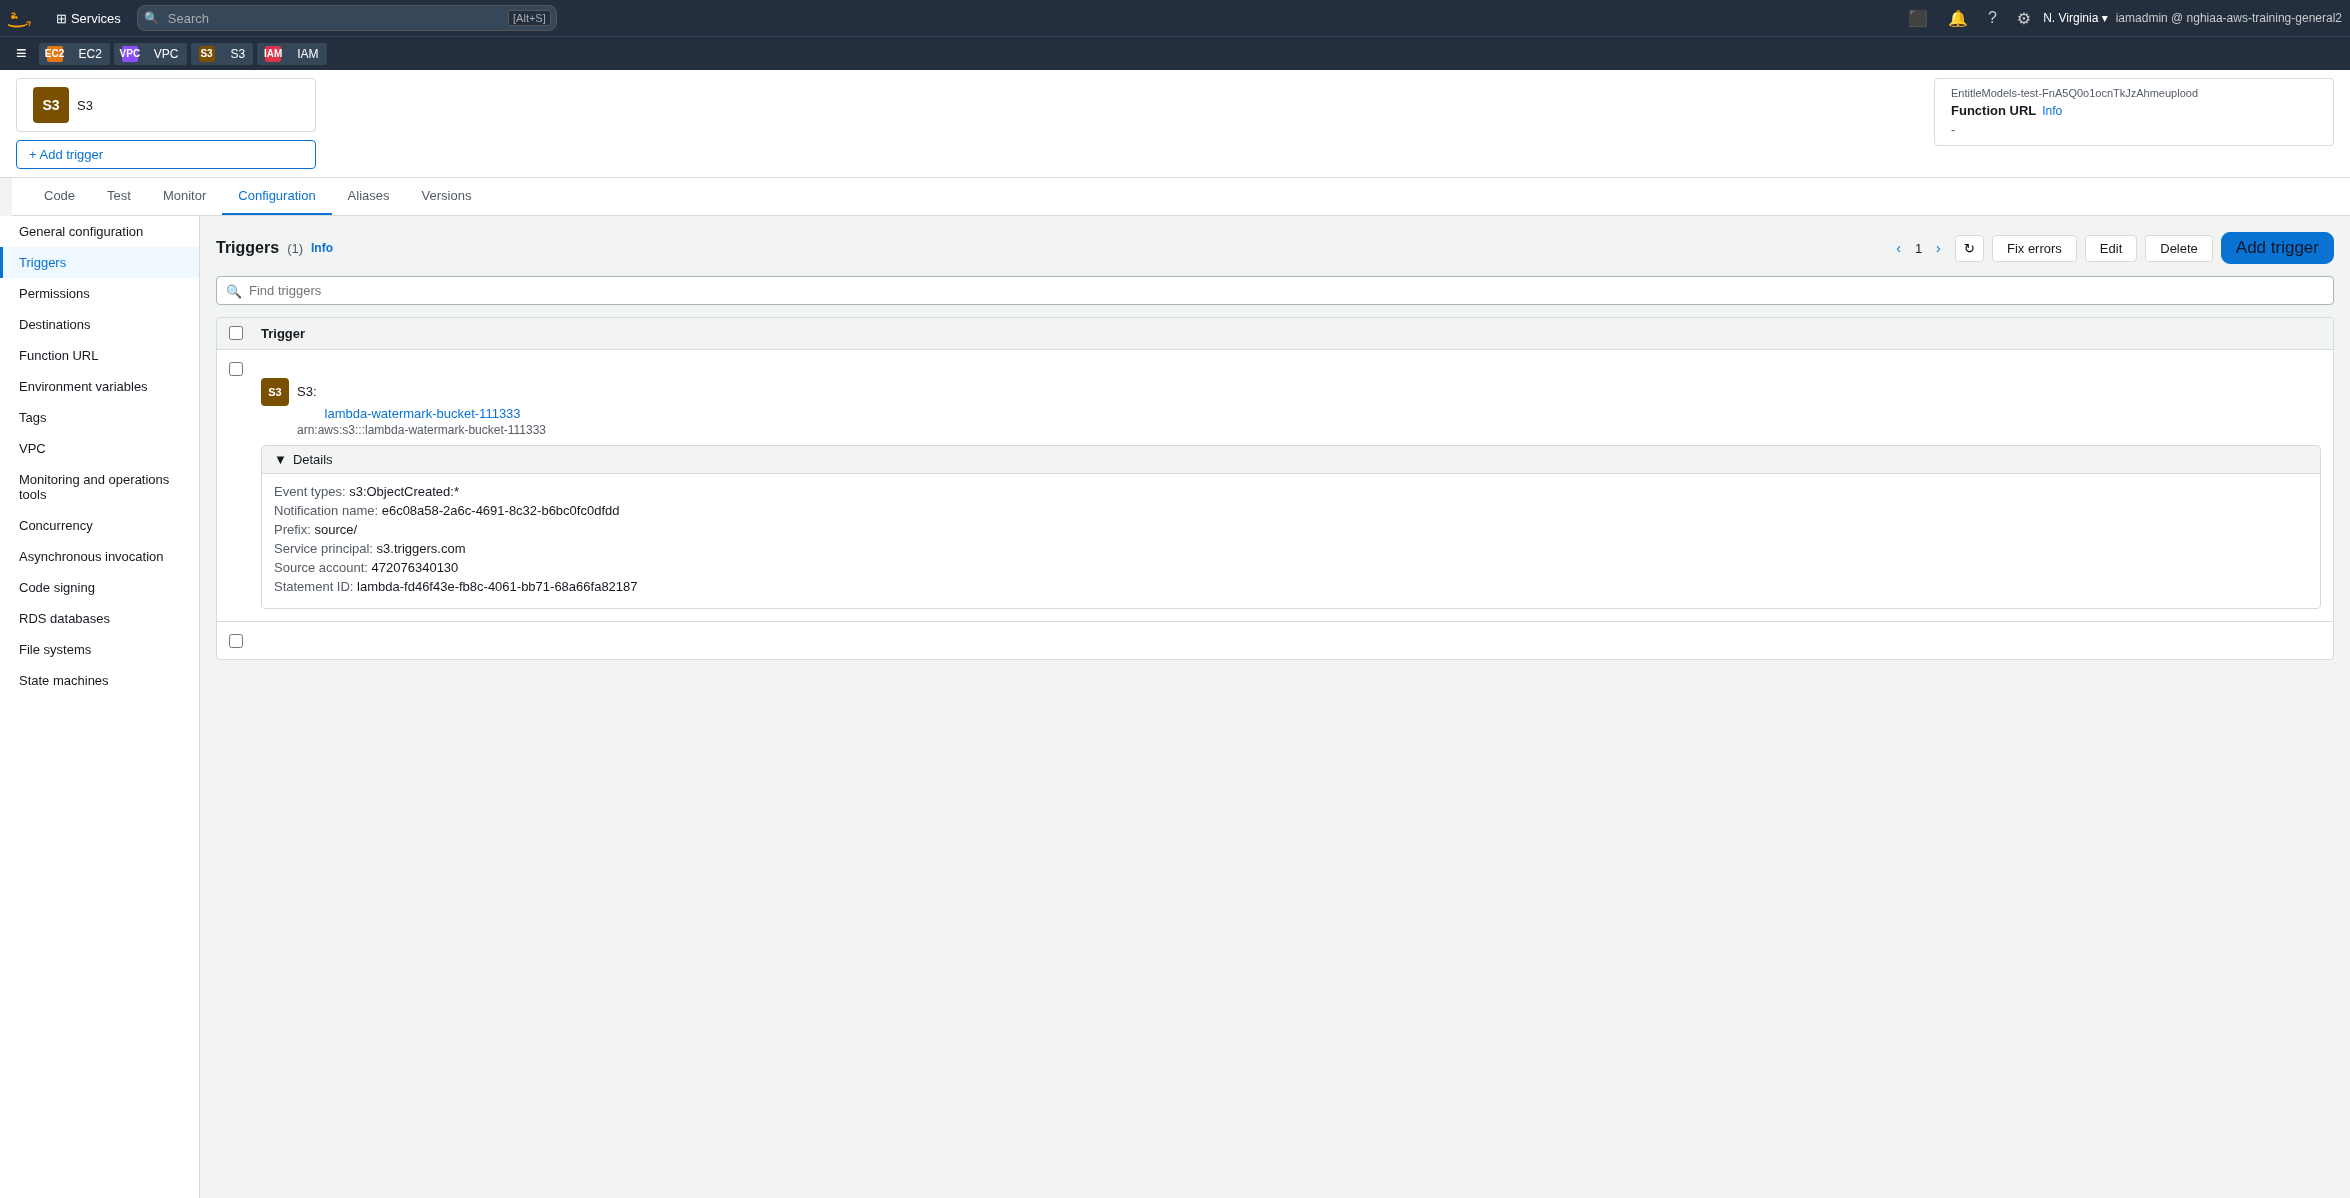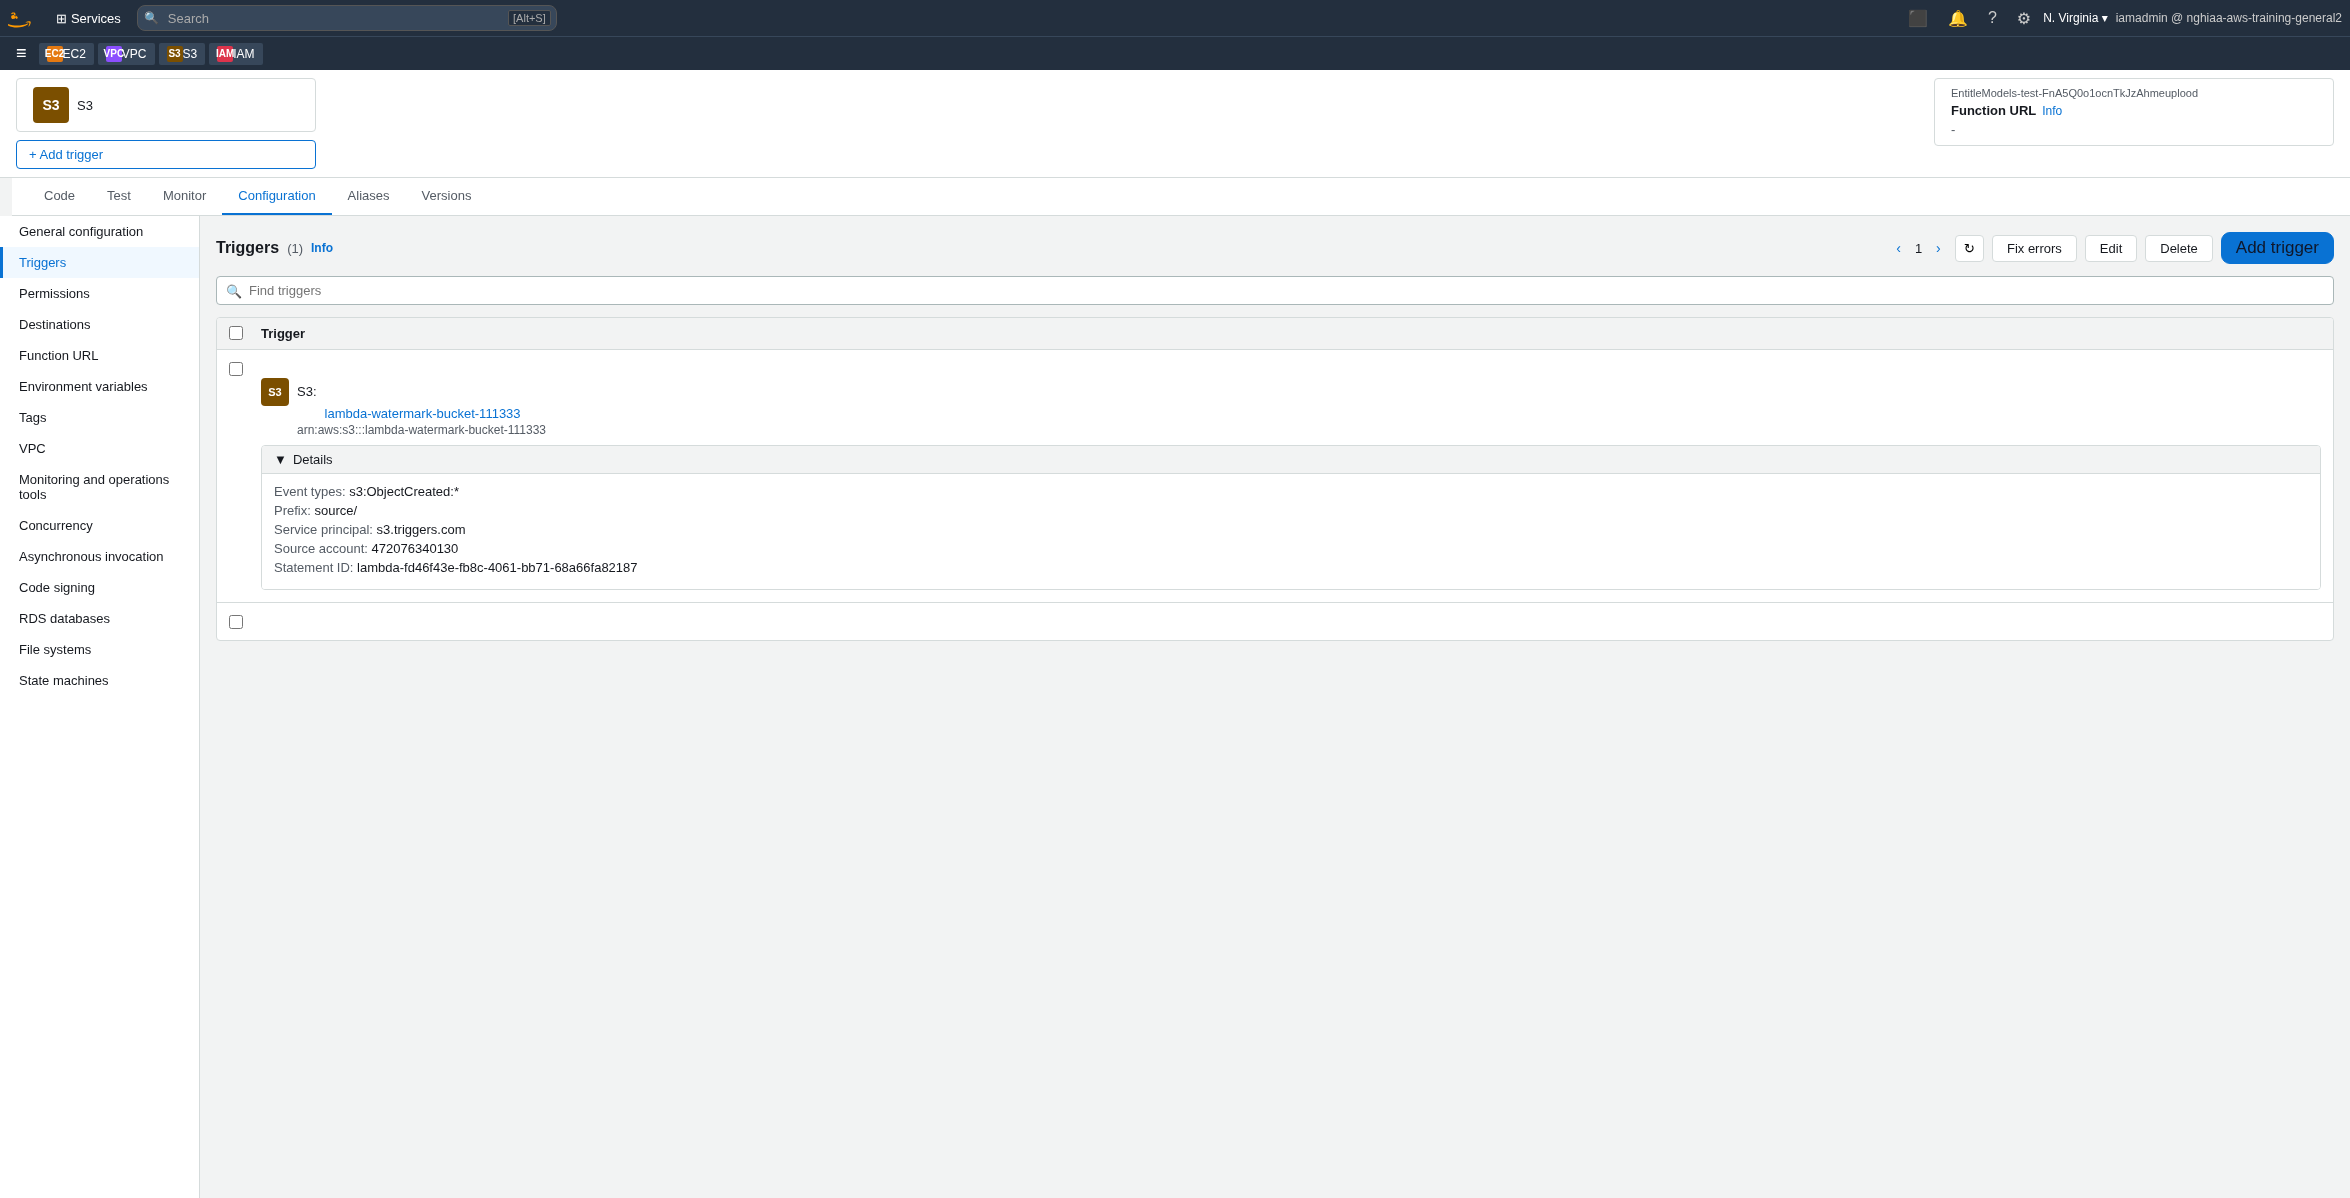"EC2" .service-chip { gap: 0 -> 16px }
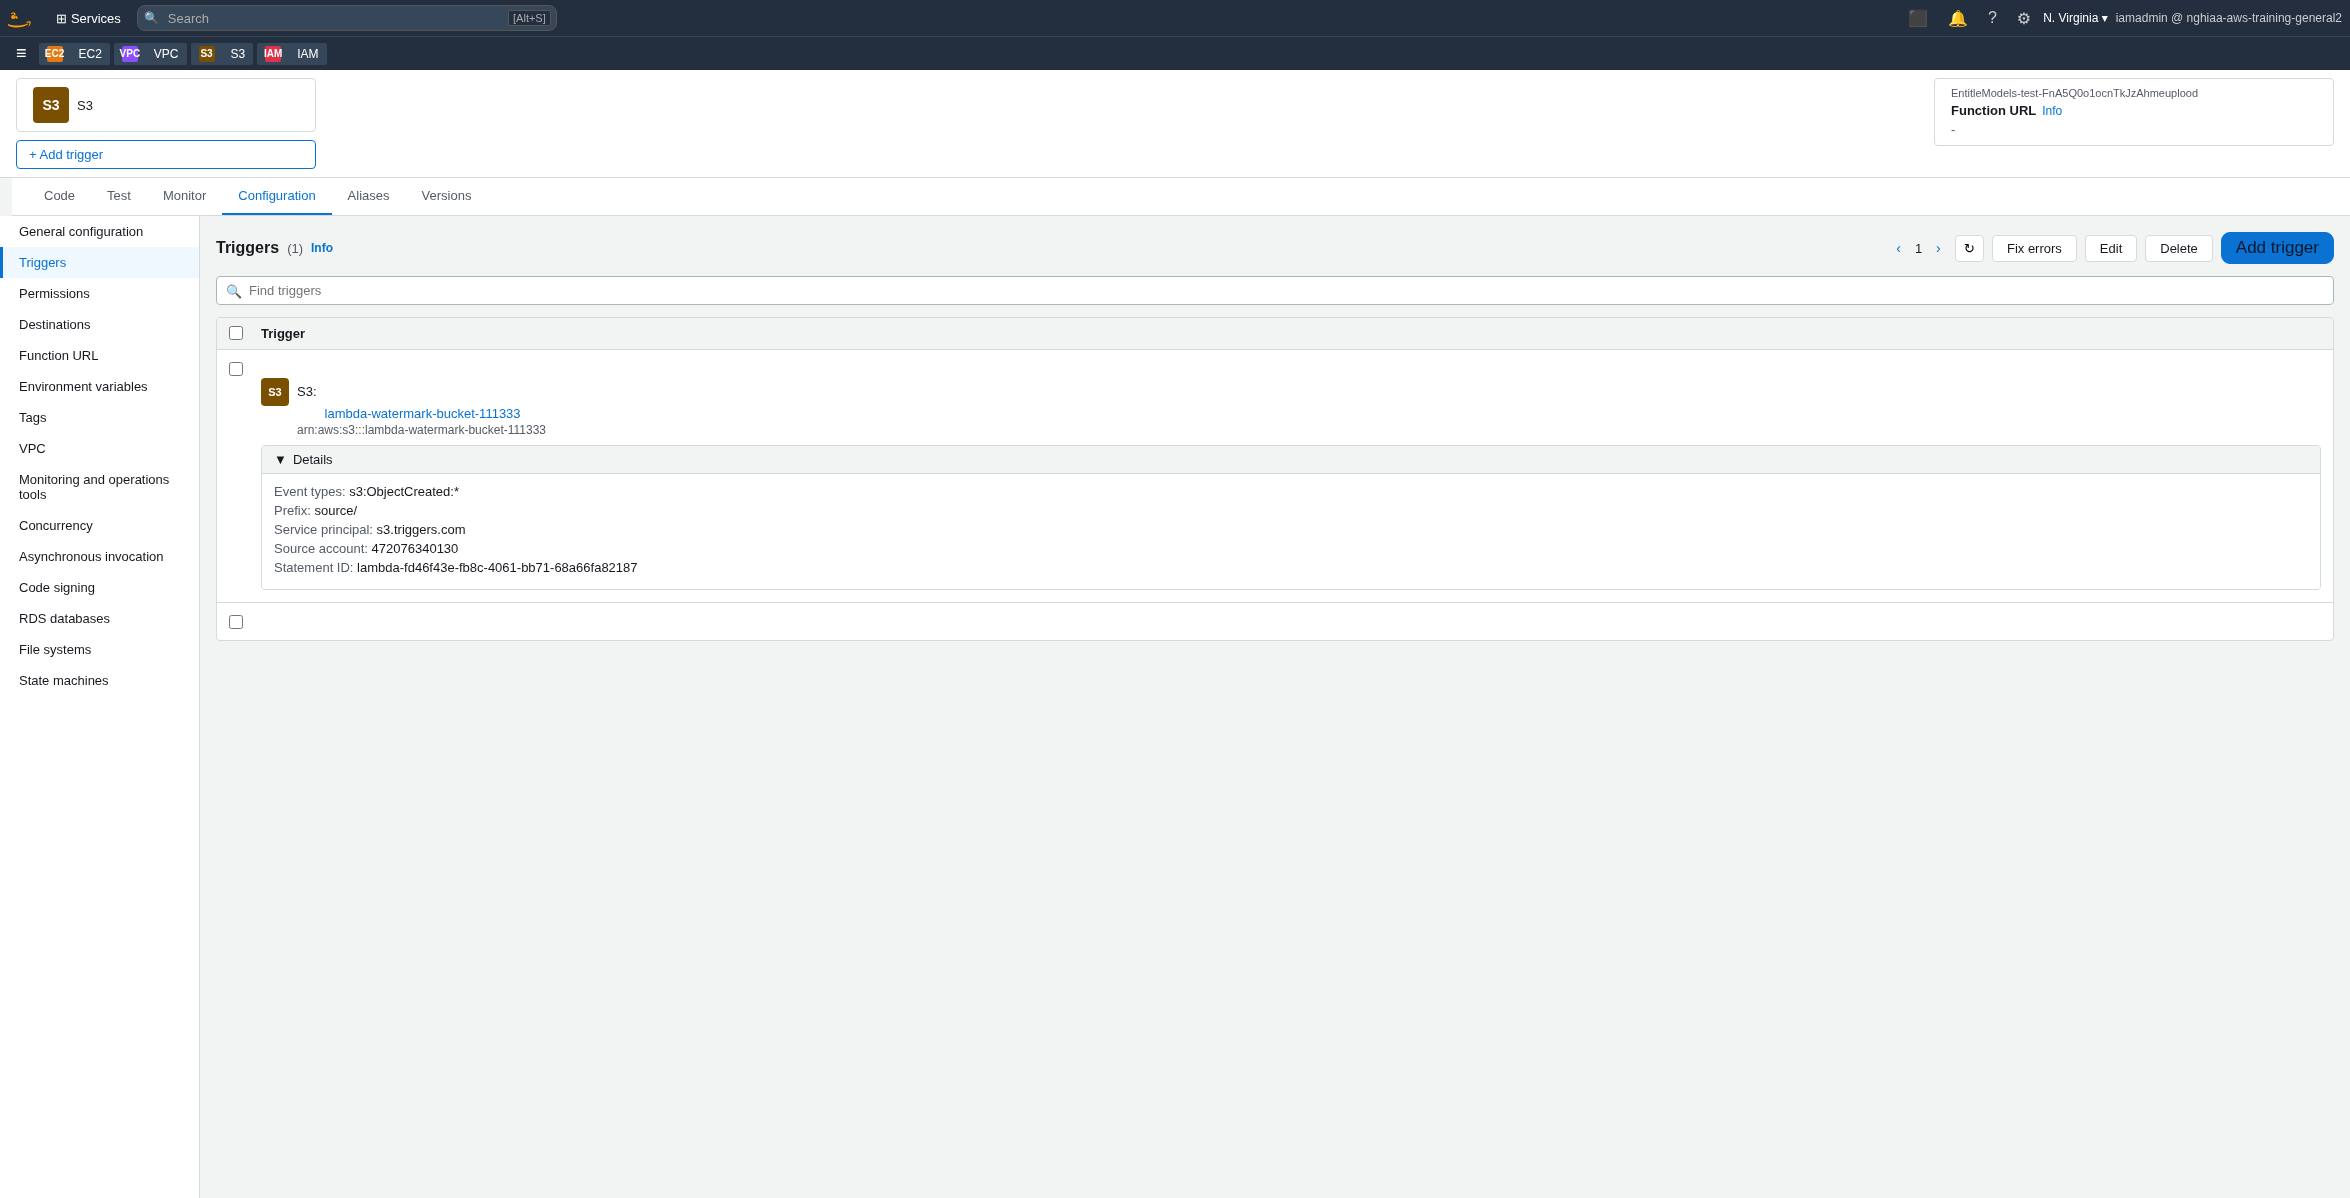"Notification name:" div.detail-row { html: none -> <div> <span>Notification name: </span> <span>e6c08a58-2a6c-4691-8c32-b6bc0fc0dfdd</span> </div> }
